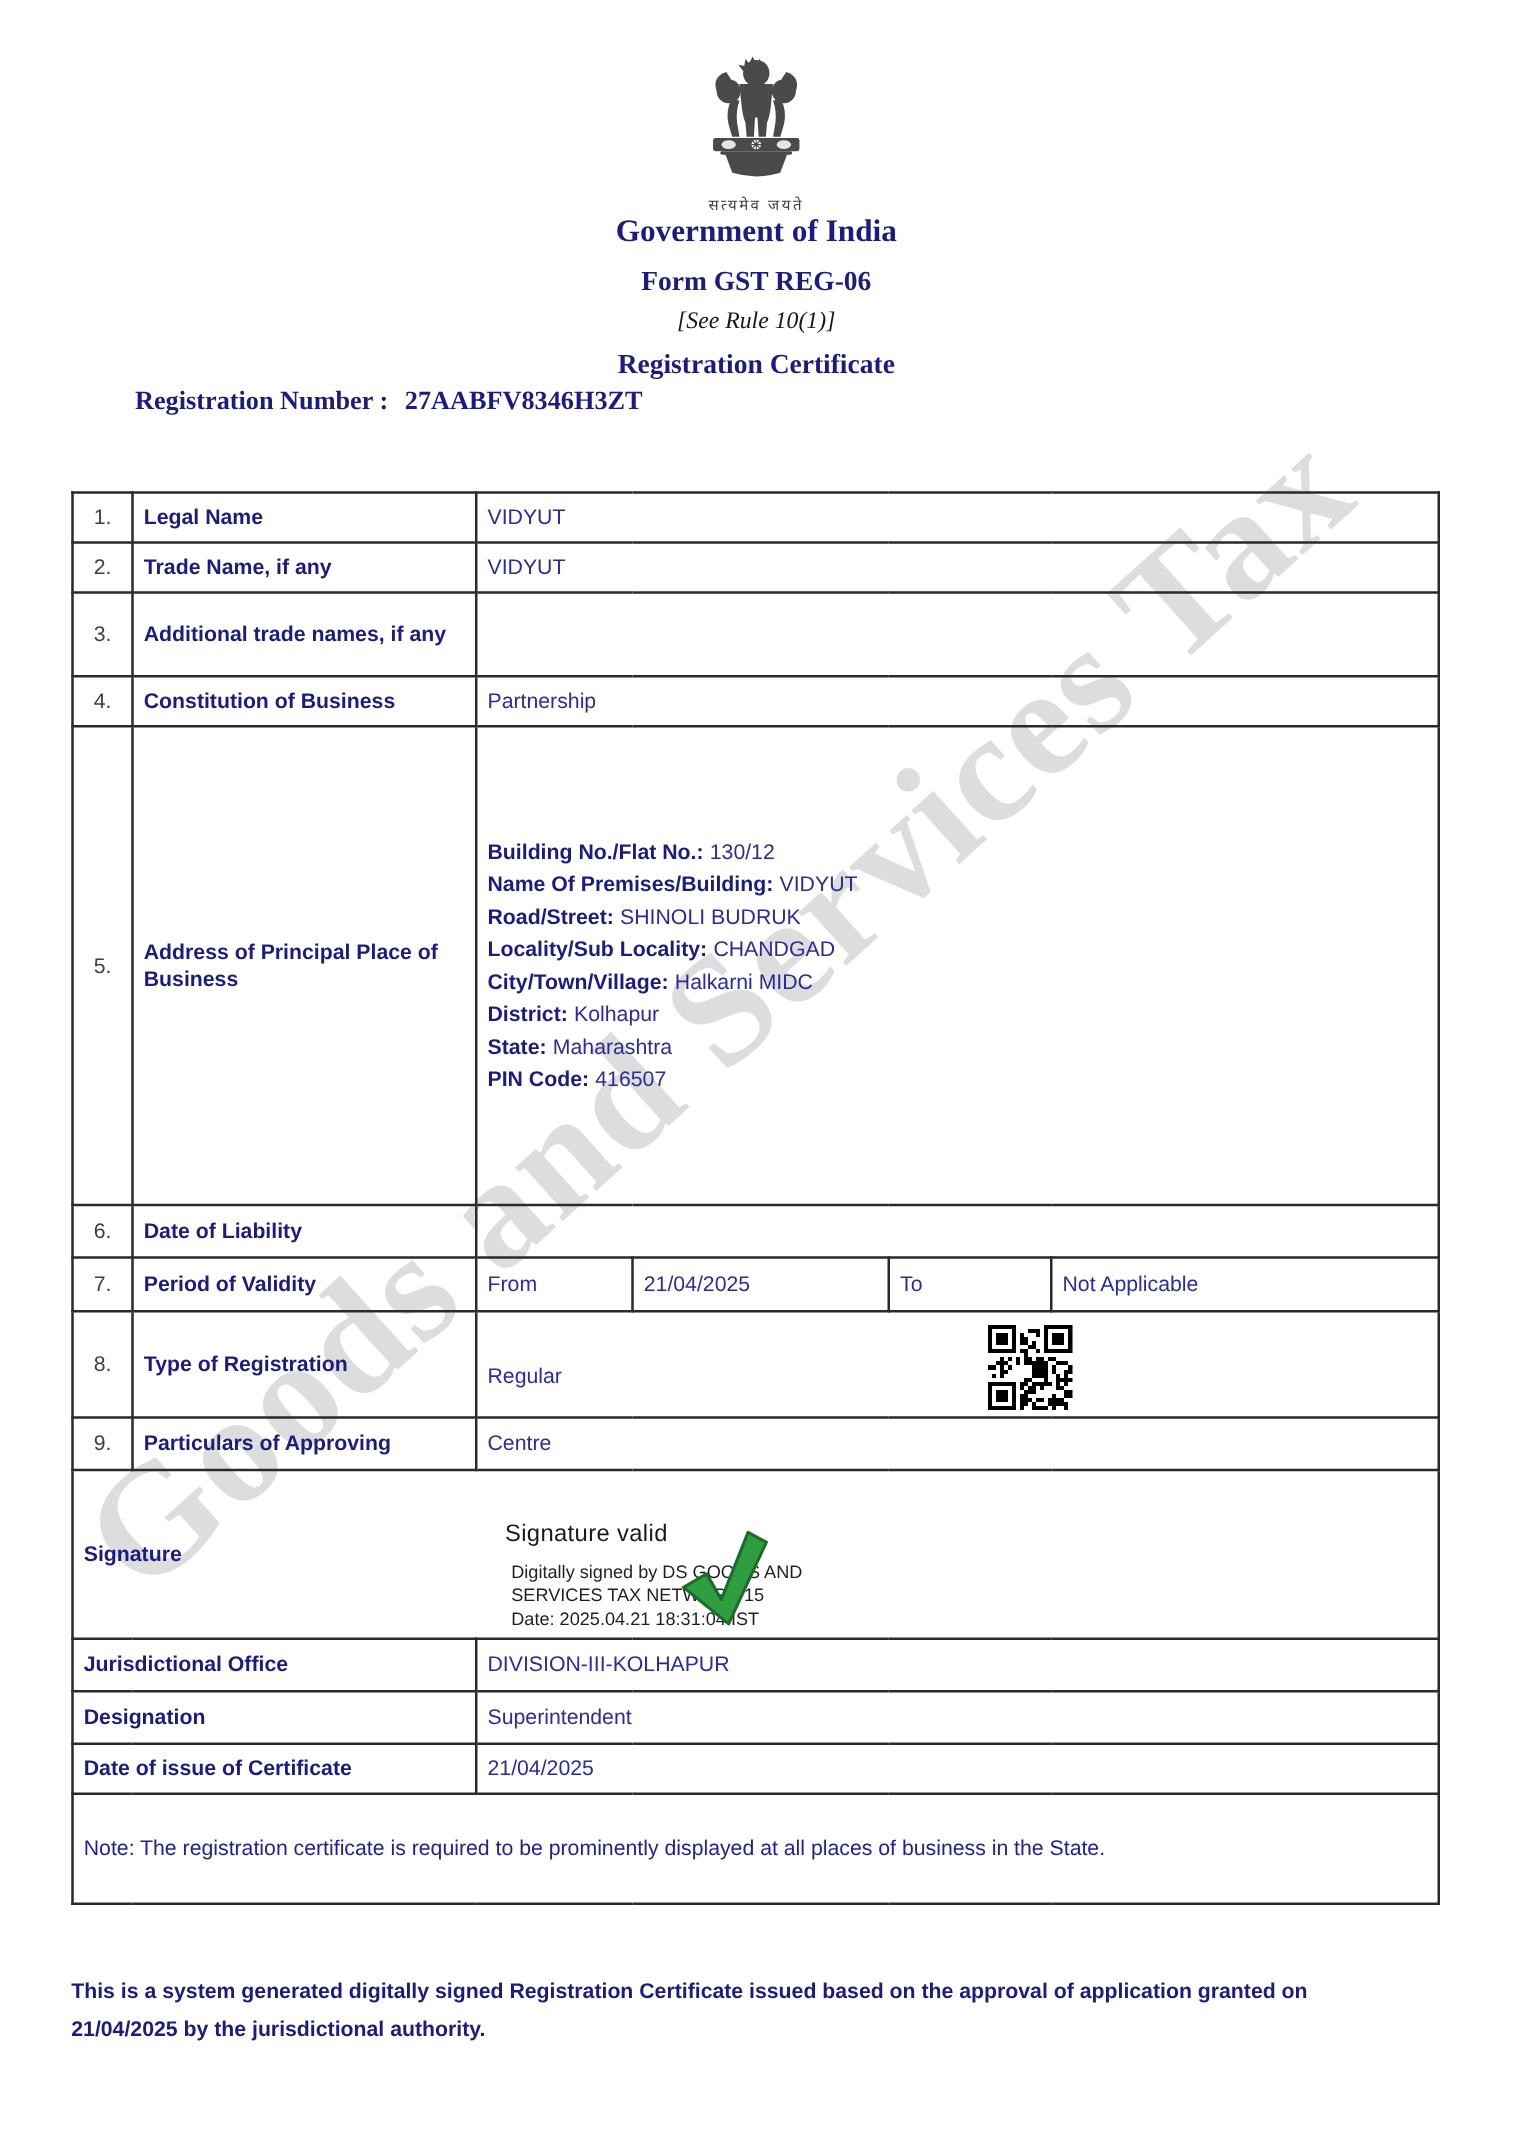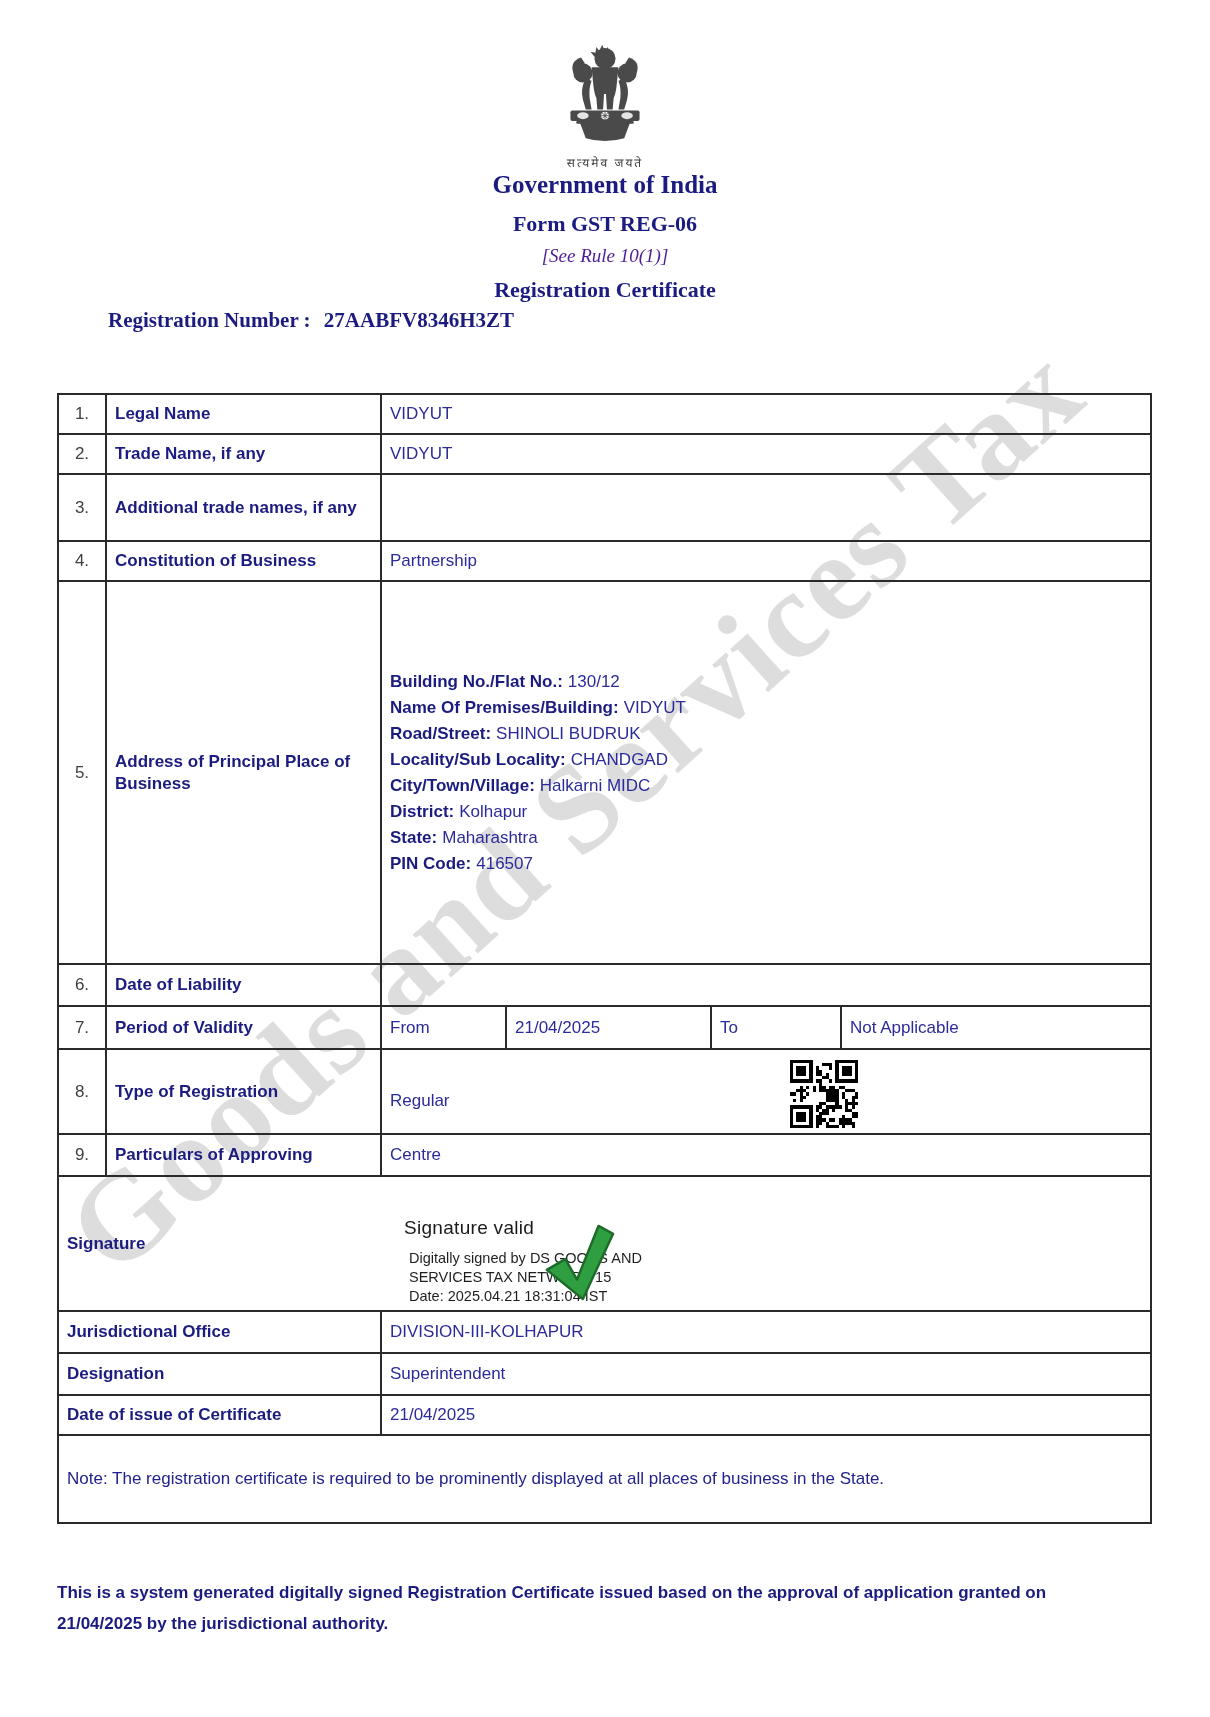"[See Rule 10(1)]" .rule { color: #4c1d95 -> #0f172a }
